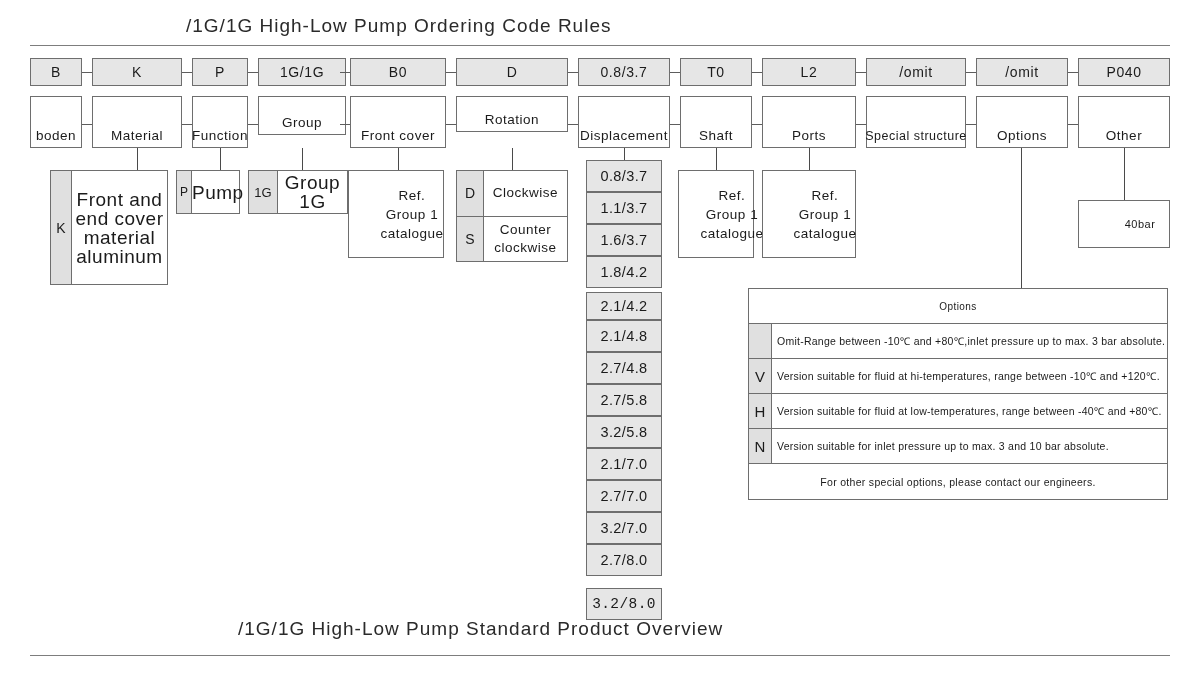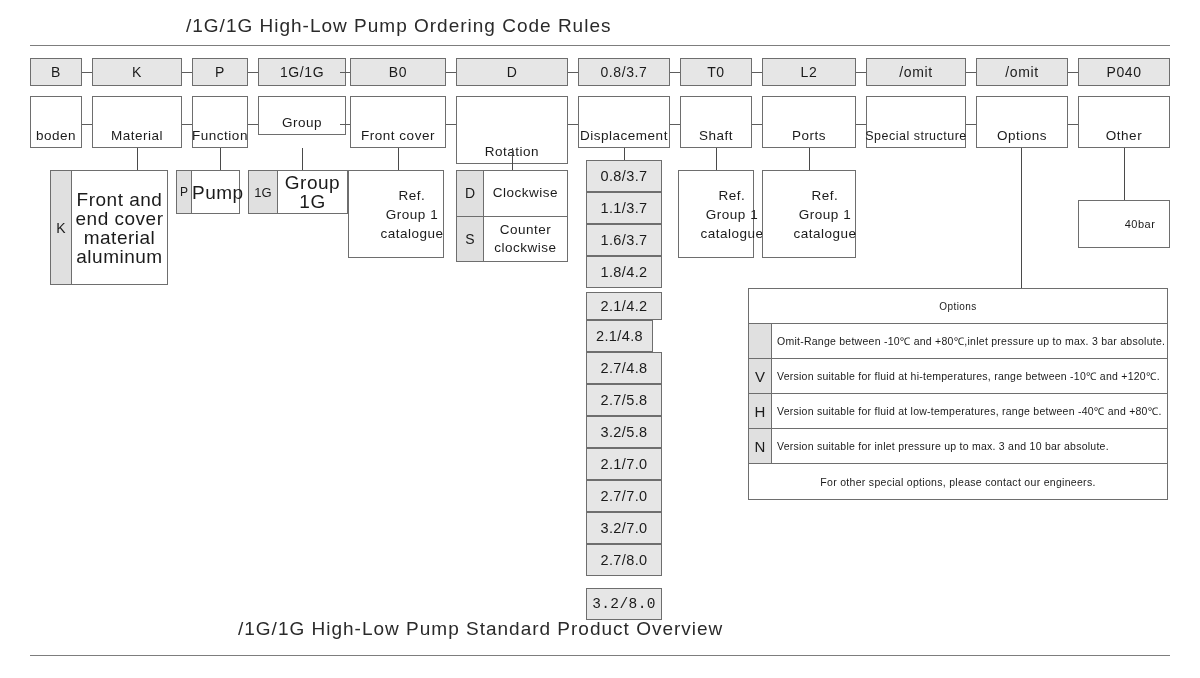"Rotation" div.labelbox { height: 68px -> 36px }
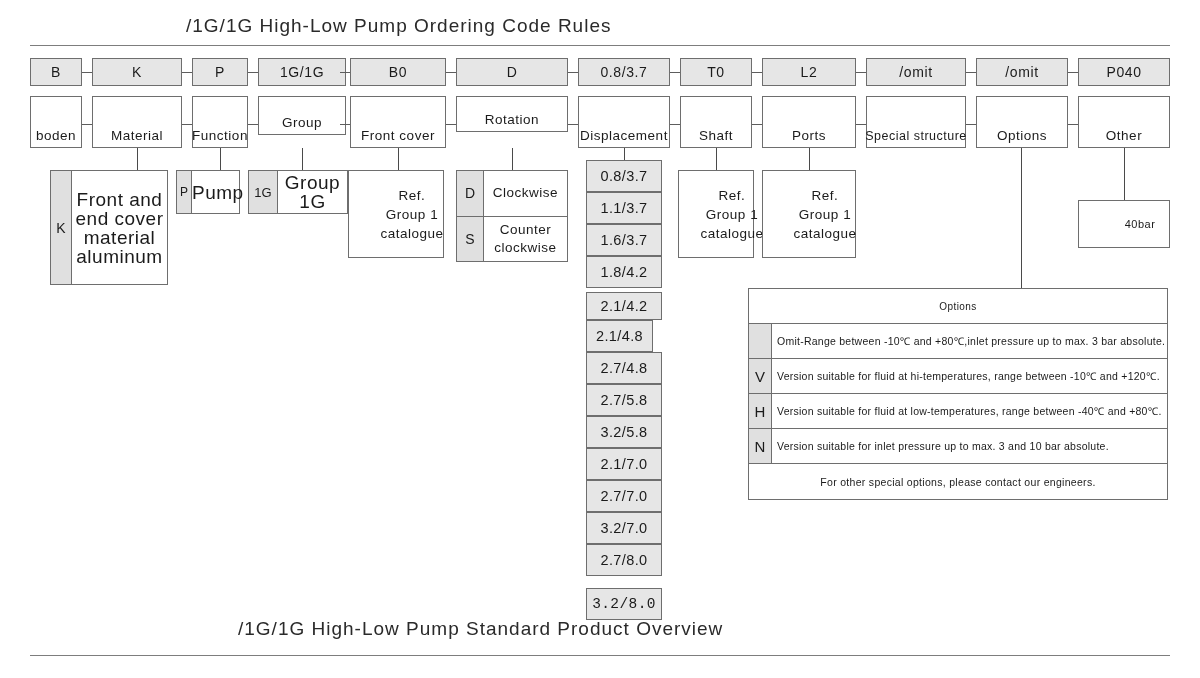"2.1/4.8" div.dispcell { width: 67px -> 76px }
